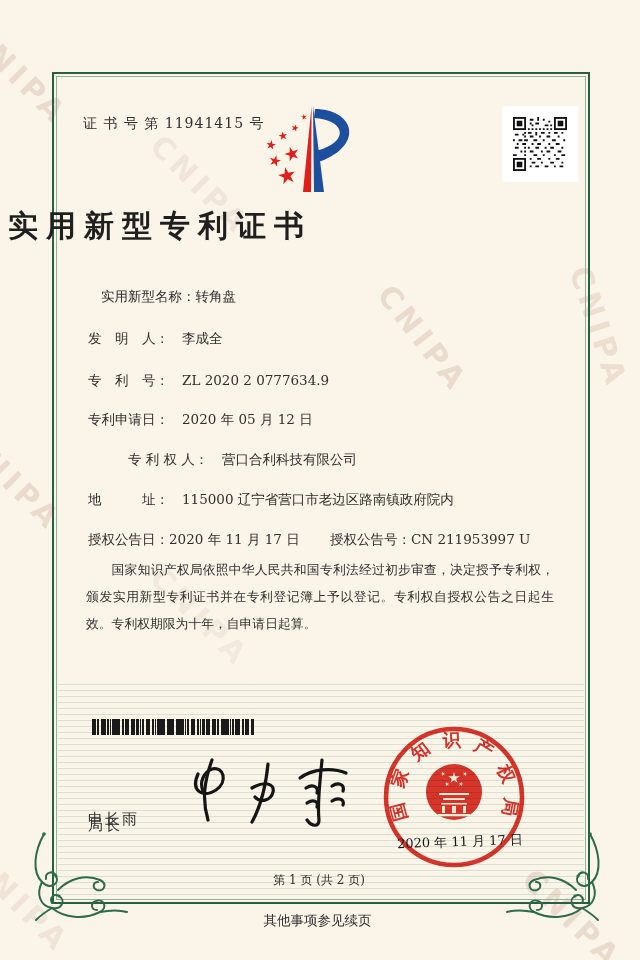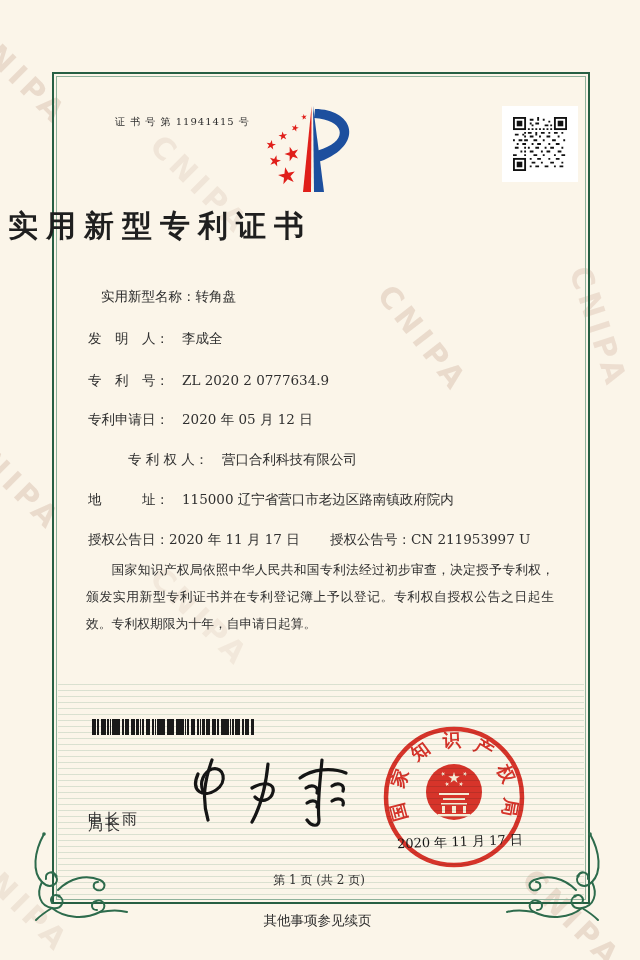"证 书 号 第 11941415" .cert-number { font-size: 10px -> 14px; margin-left: 32px -> none }
